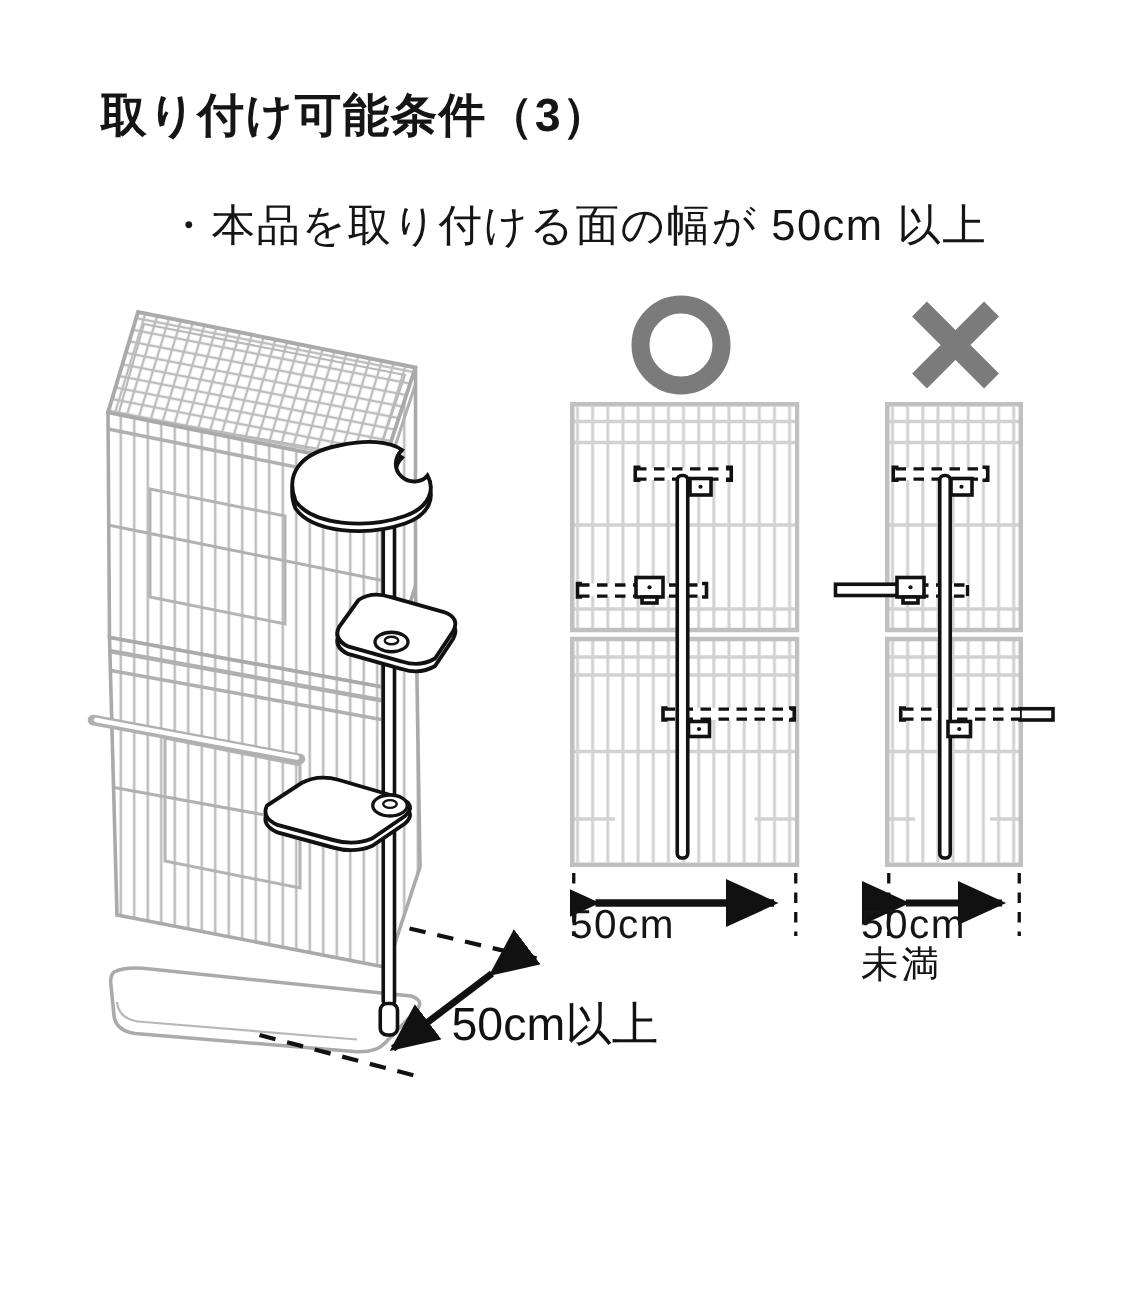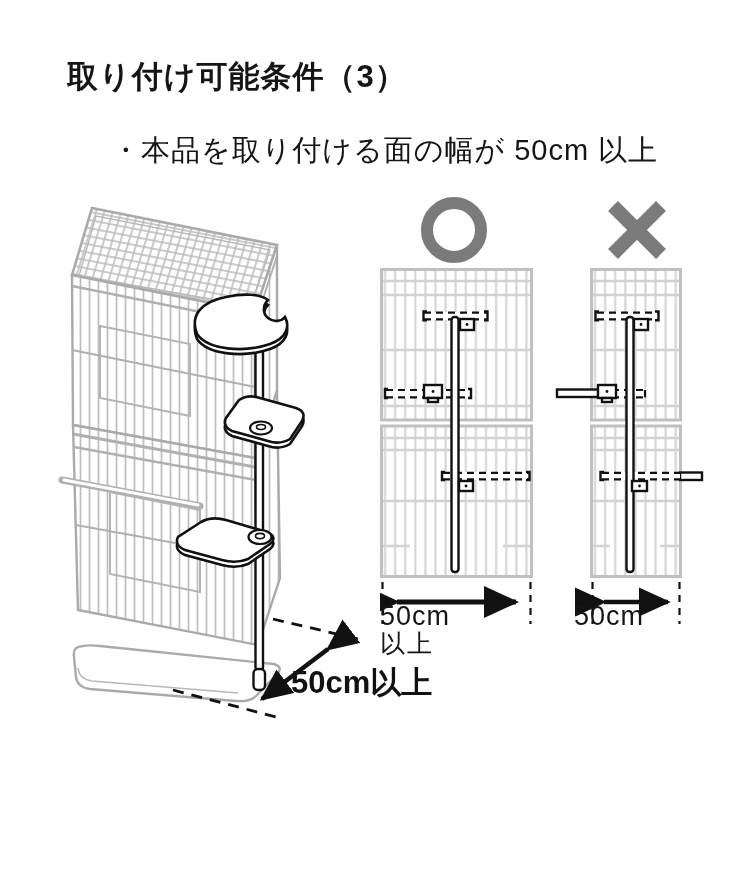"以上" div.l2 { html: <div>以上</div> -> none }
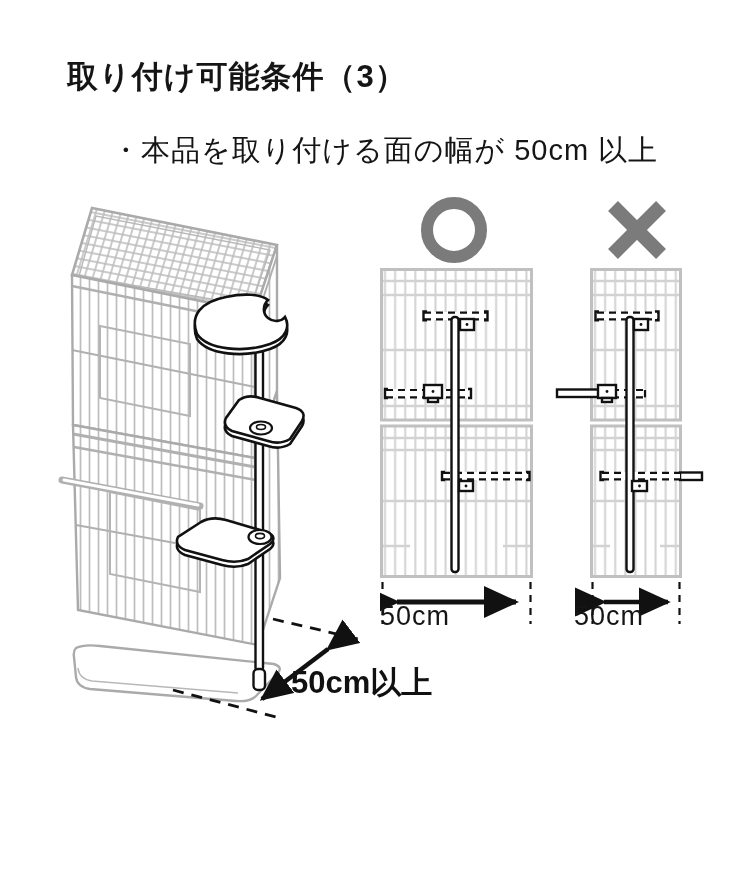"未満" div.l2 { html: none -> <div>未満</div> }
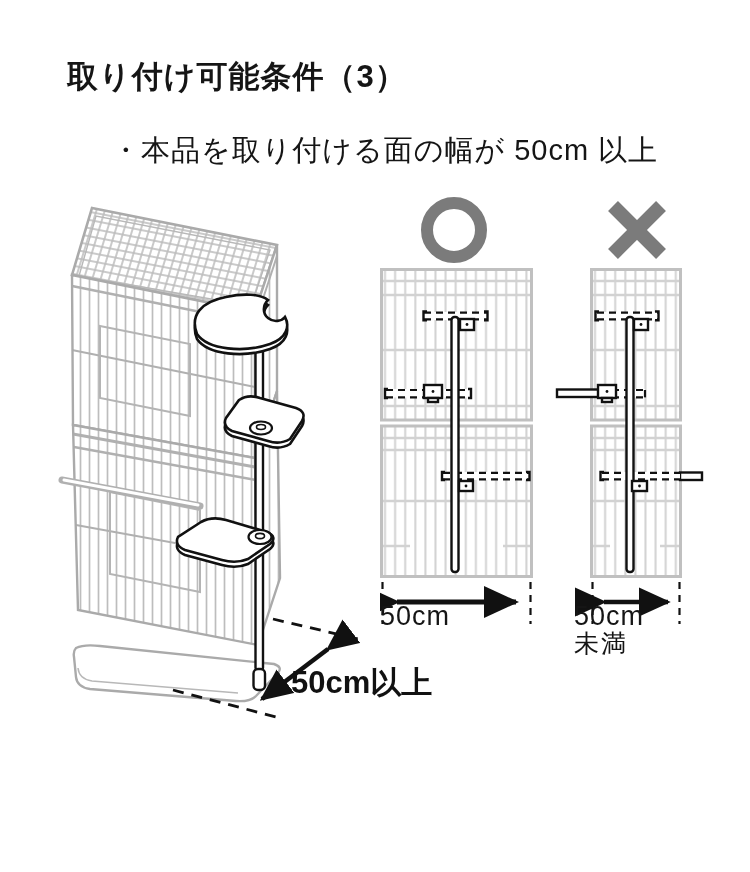"50cm以上" .floor-label { font-weight: bold -> normal; left: 291px -> 301px }
